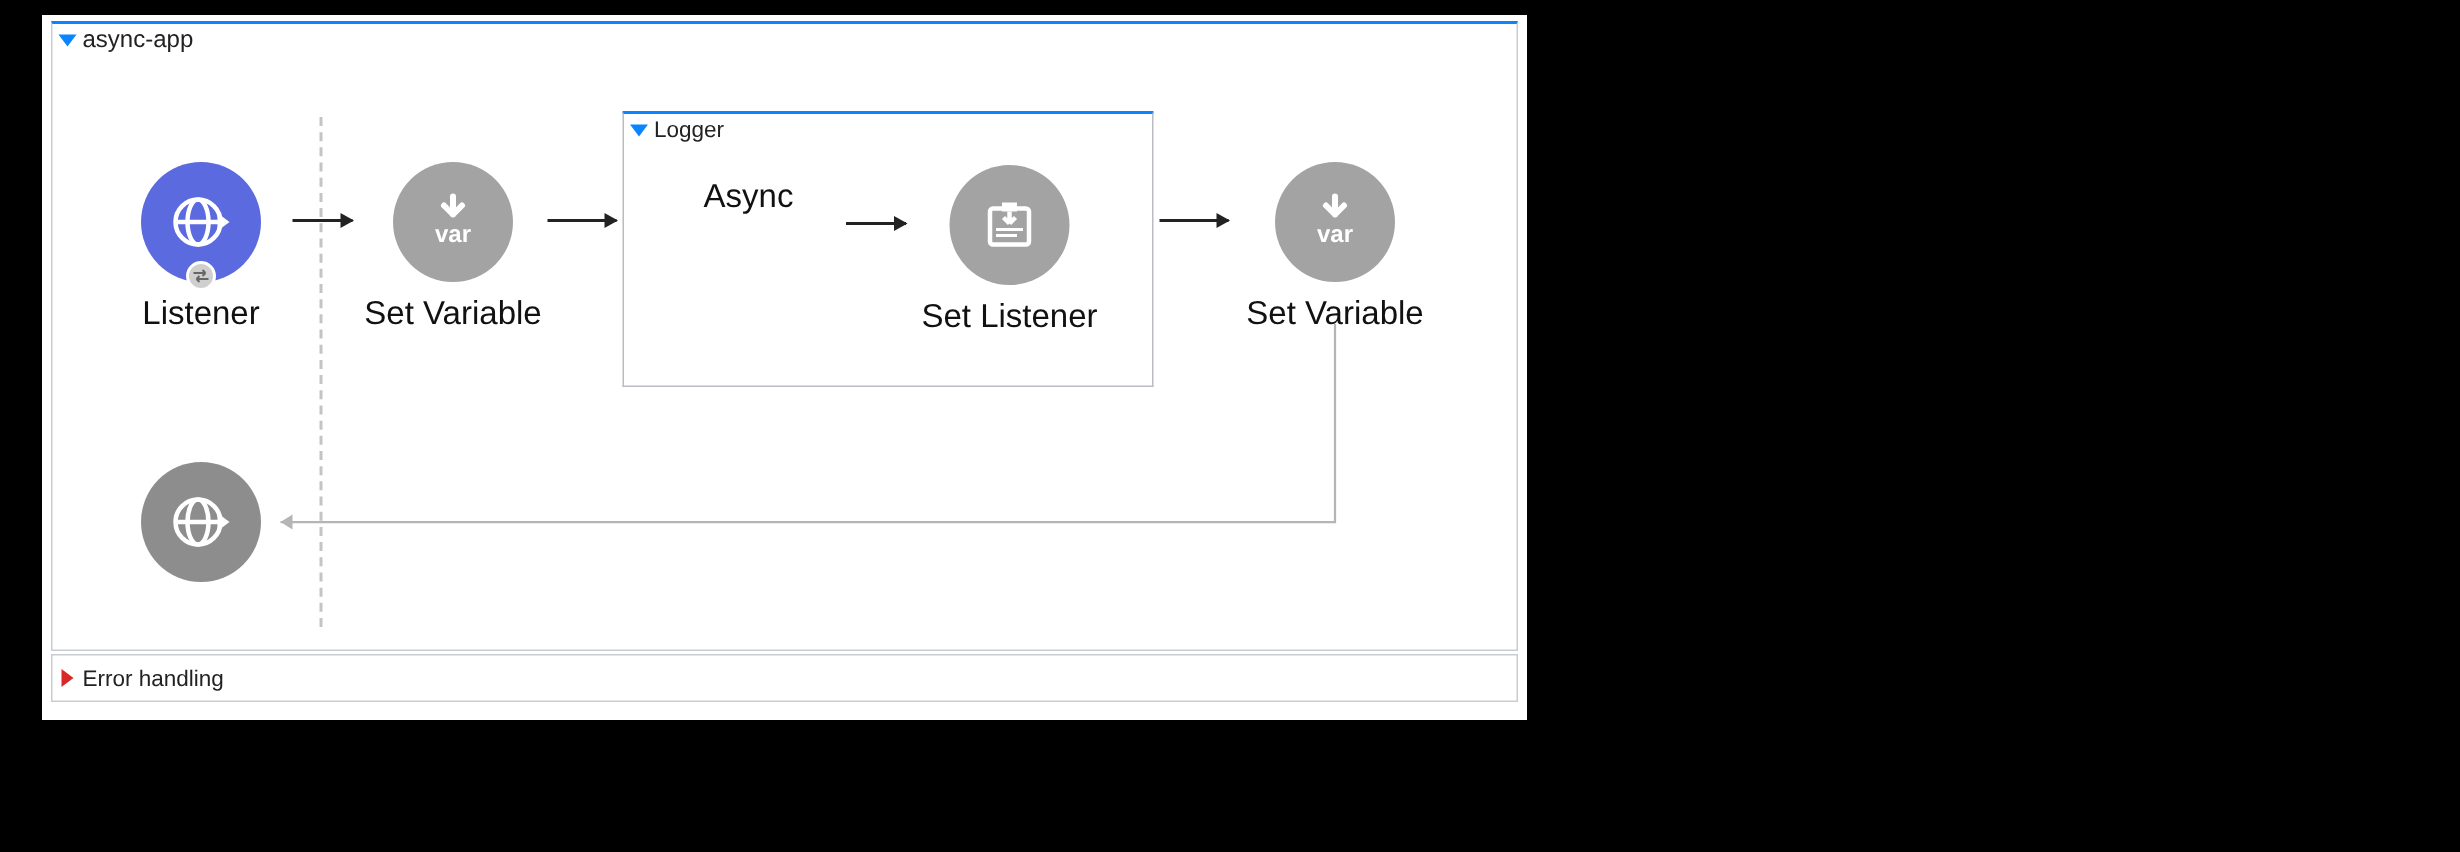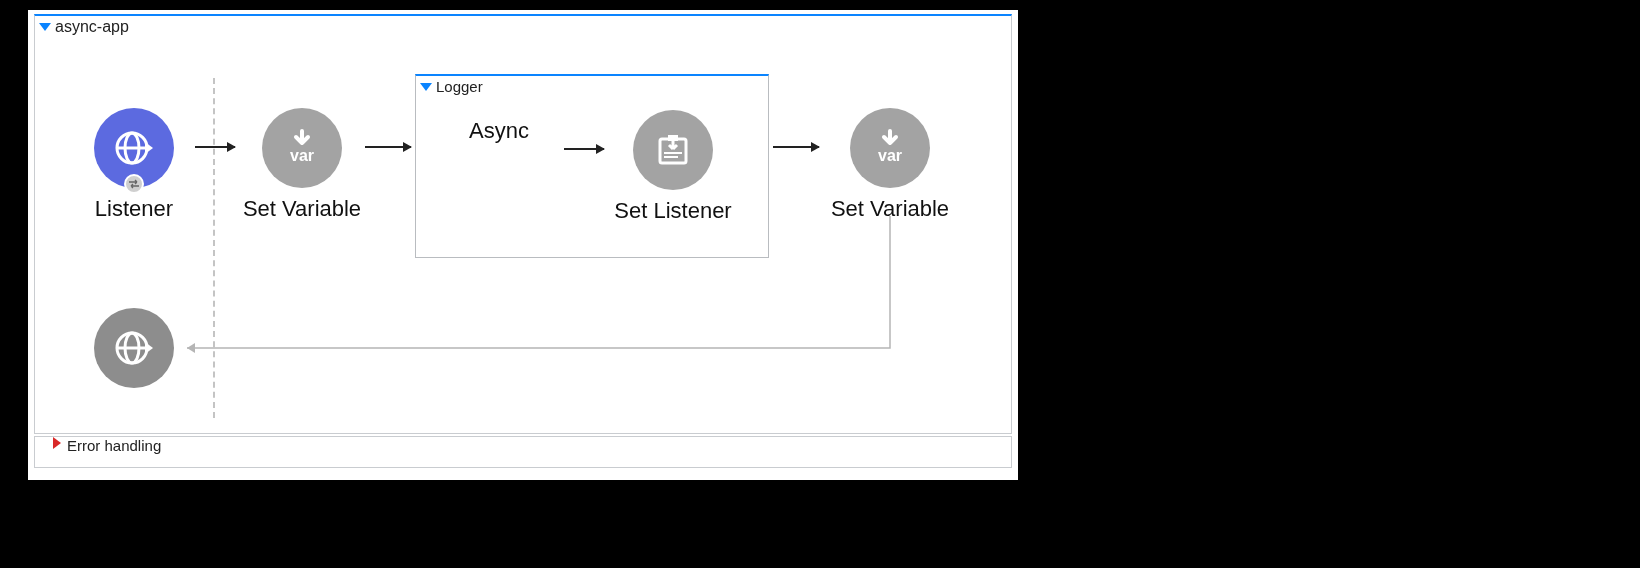"Error handling" .error-panel { align-items: none -> center; padding-left: 18px -> 6px }
